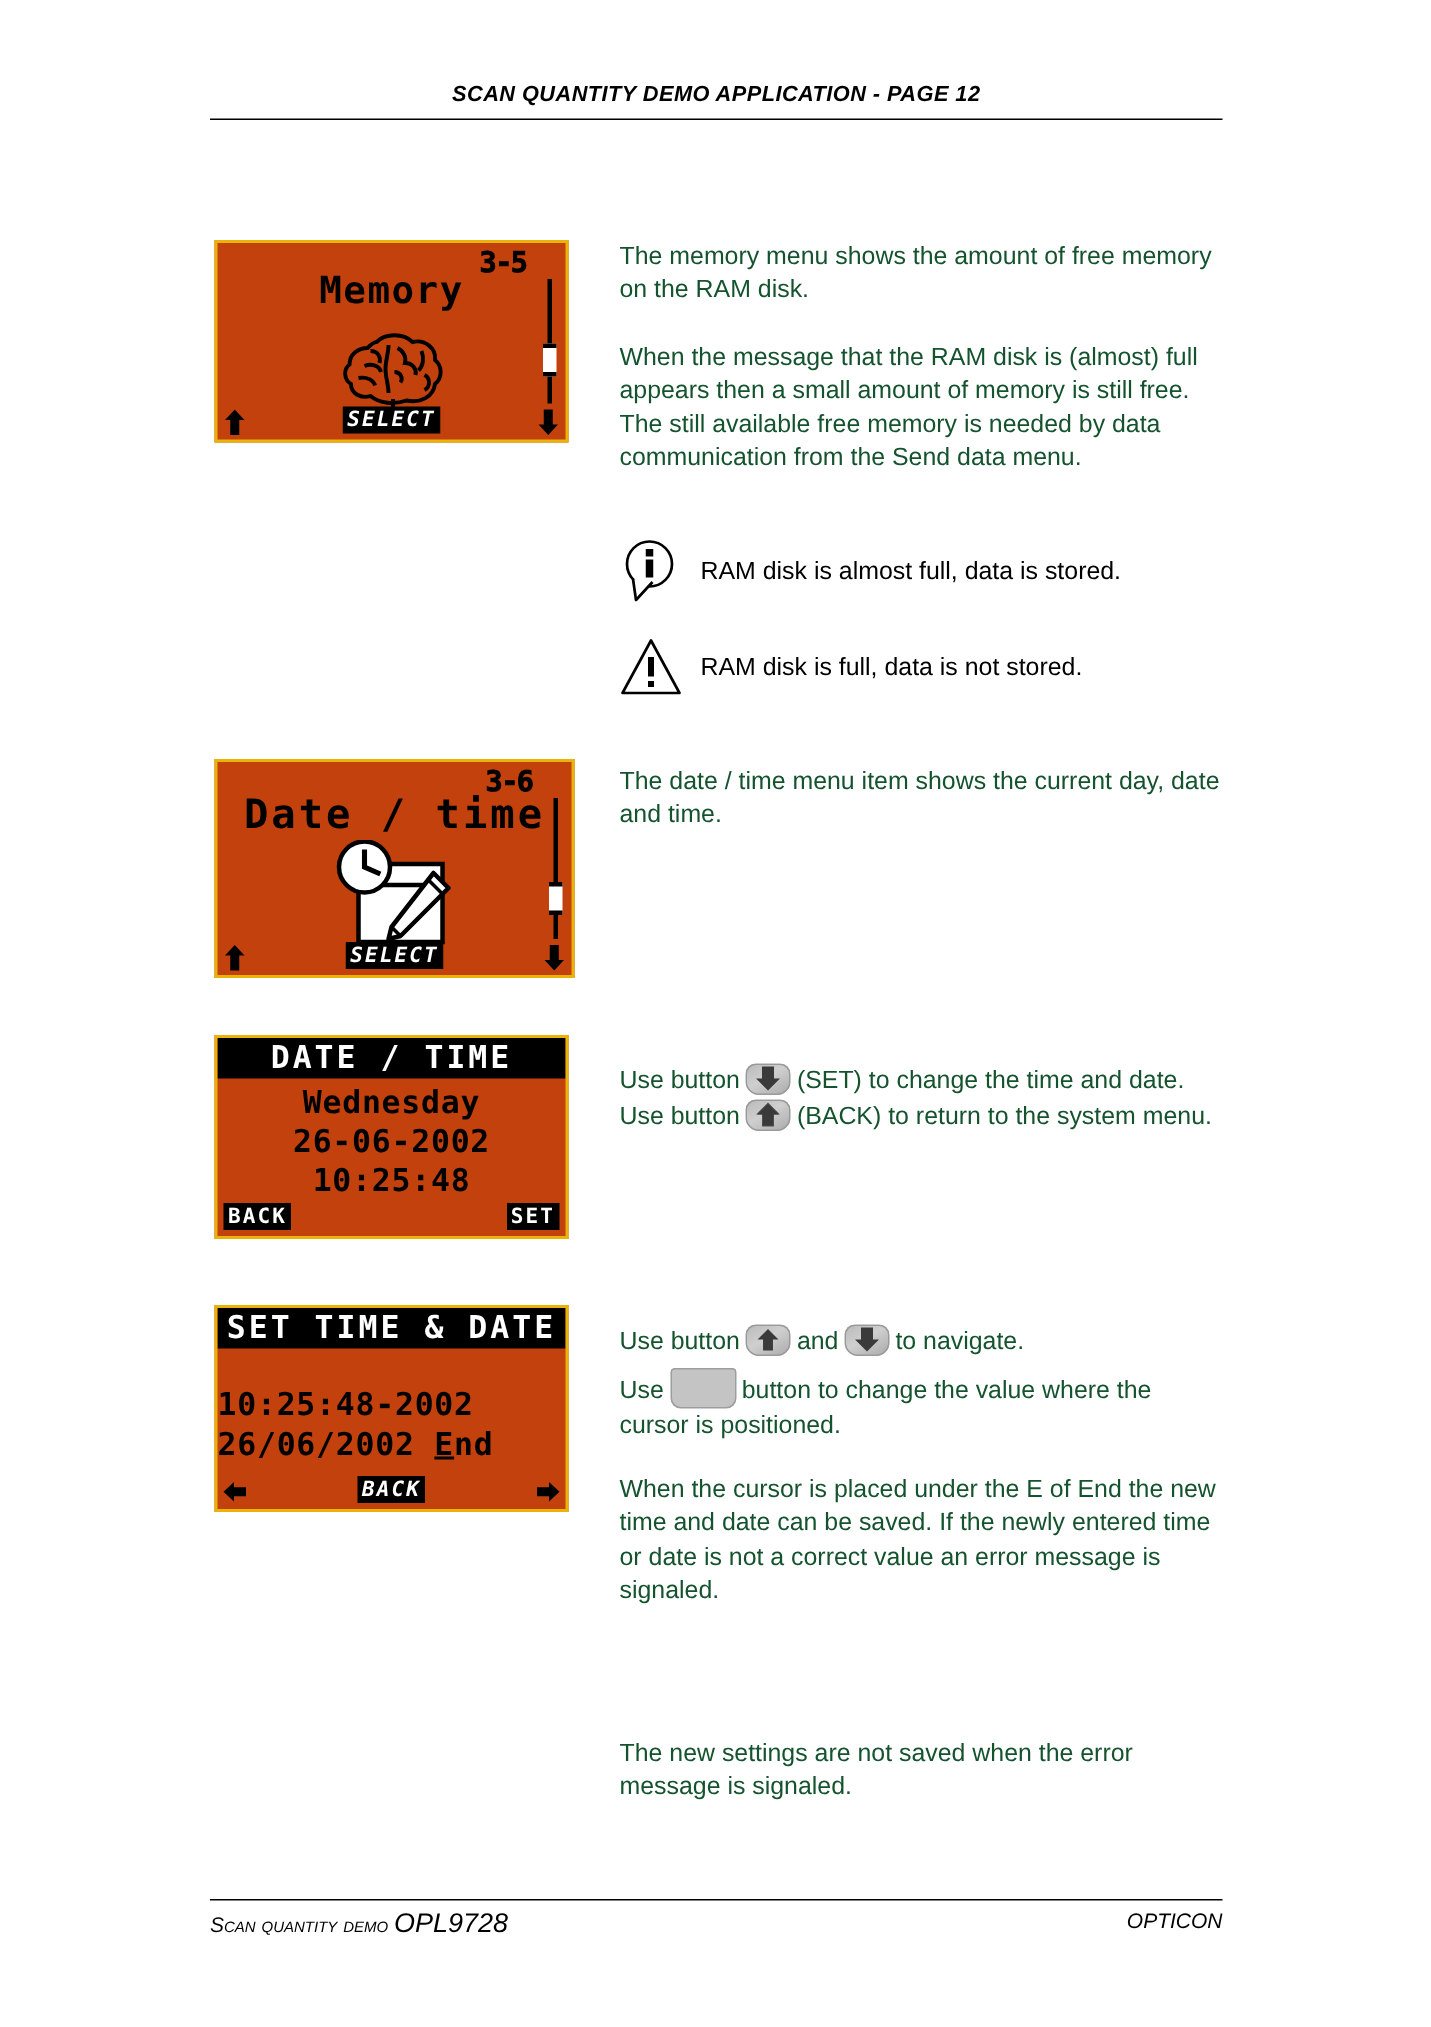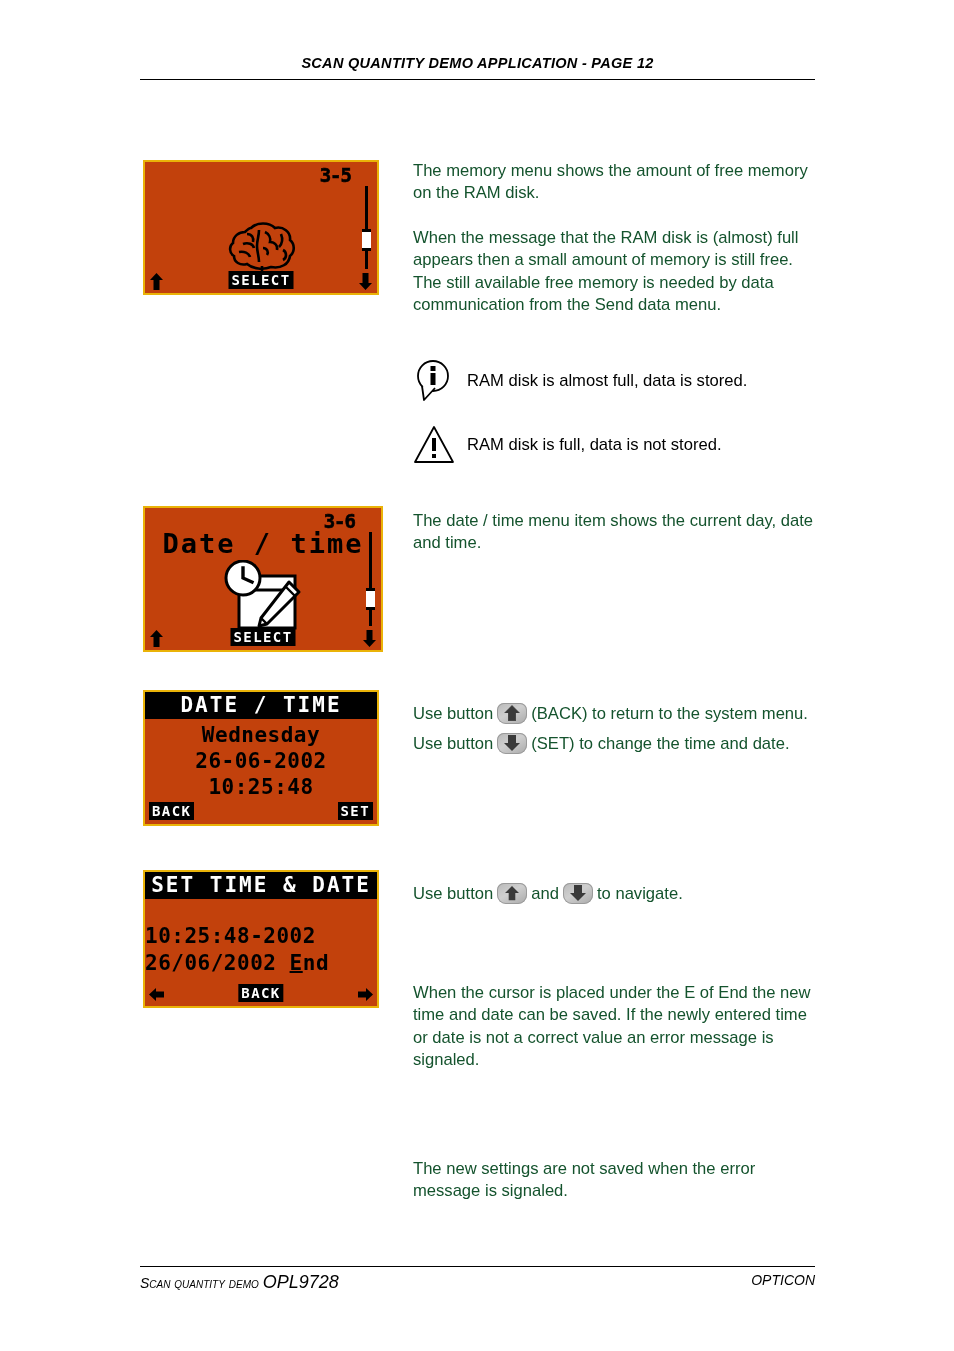"Memory" div.lcd-title { html: none -> <div>Memory</div> }
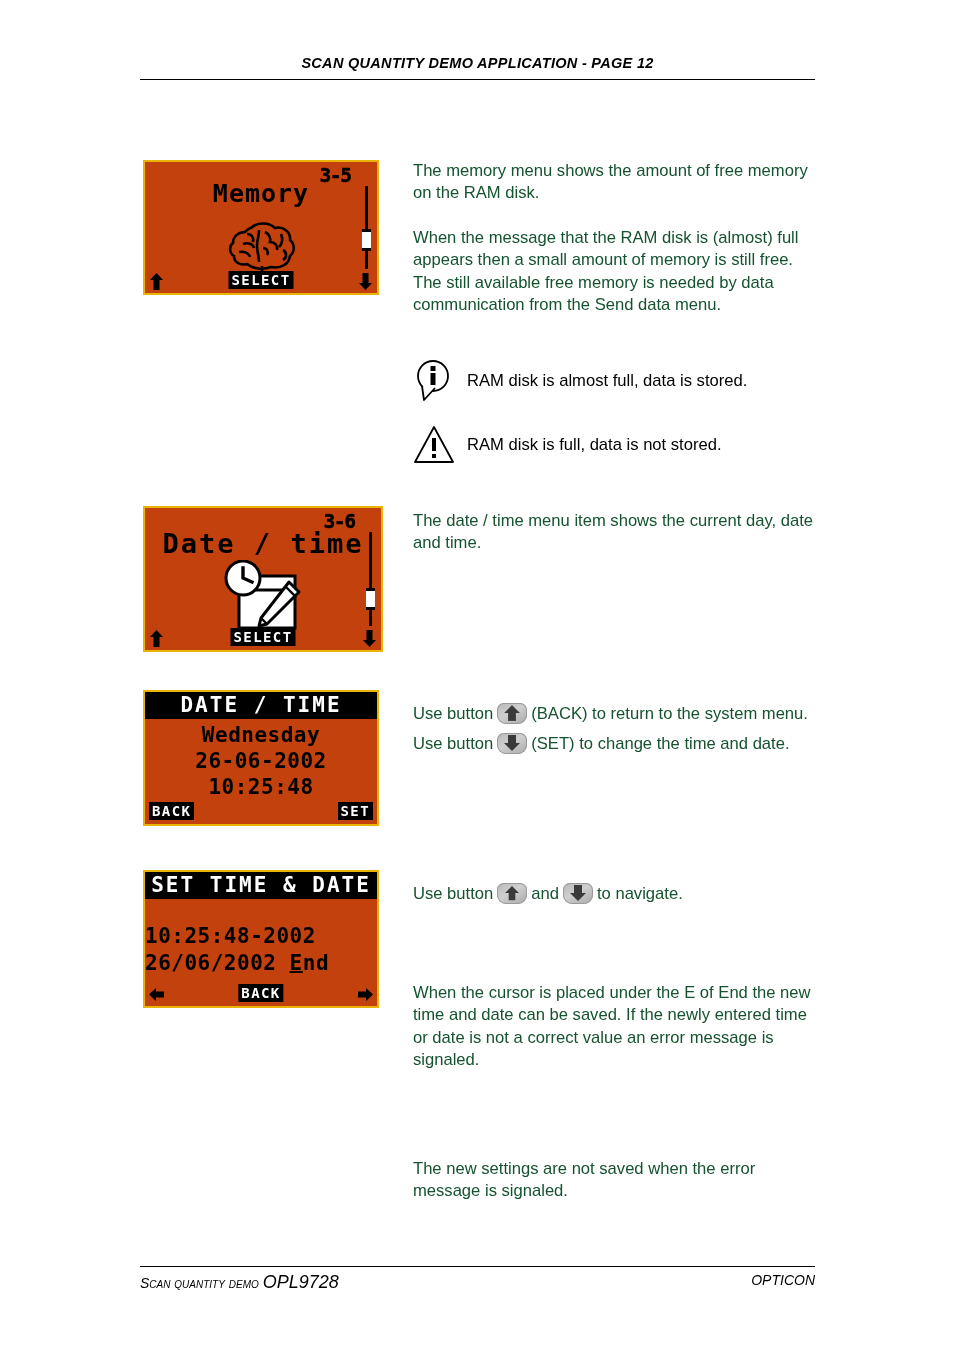"SELECT" .softkey.center { font-style: none -> italic }
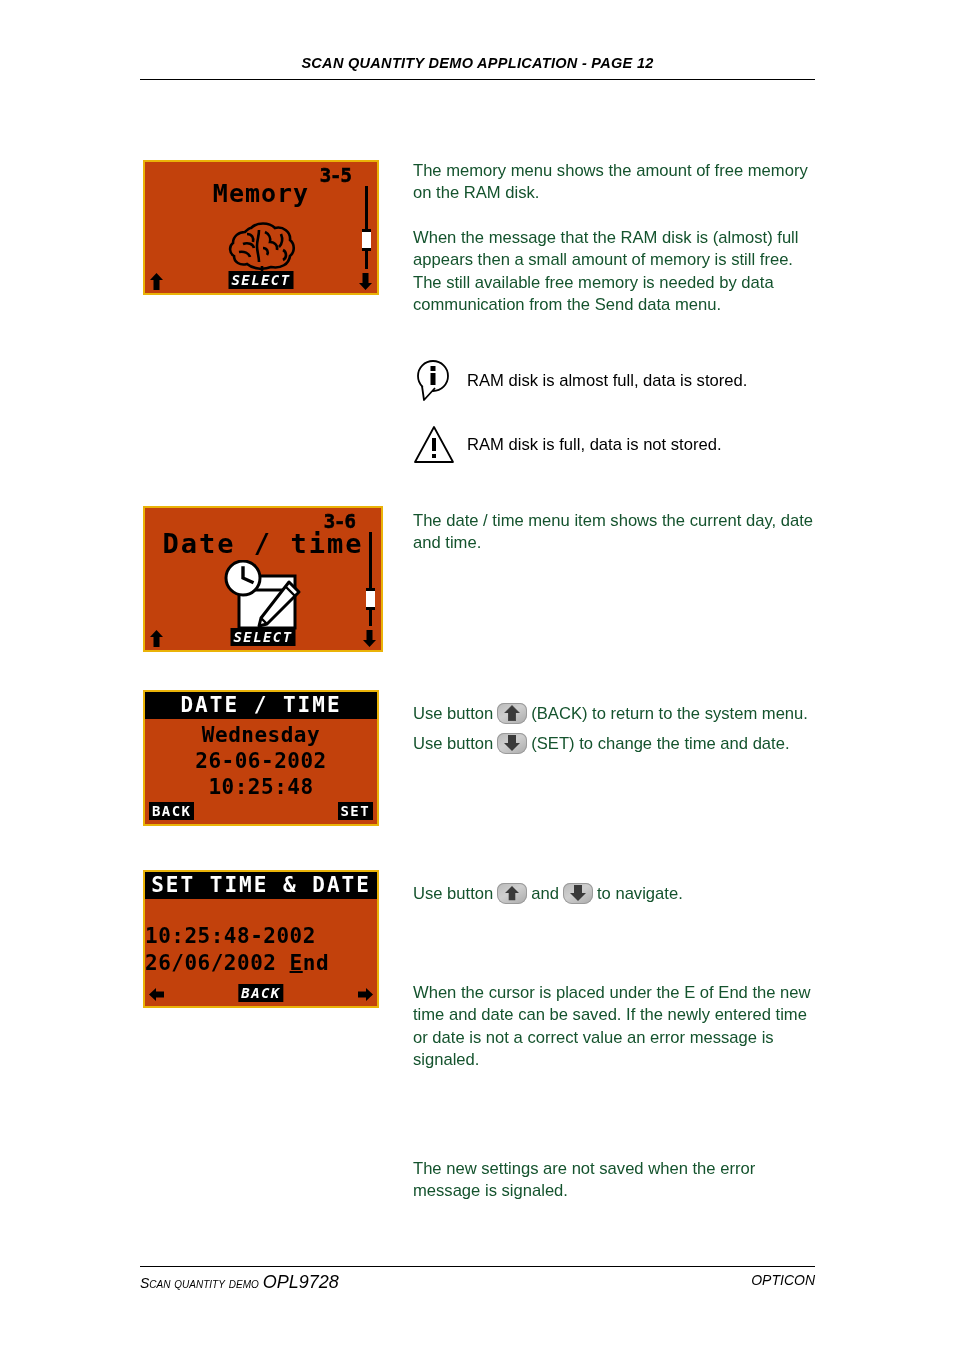"Use button (BACK) to return" p { order: before "Use button (SET) to change" -> after "Use button (SET) to change" }
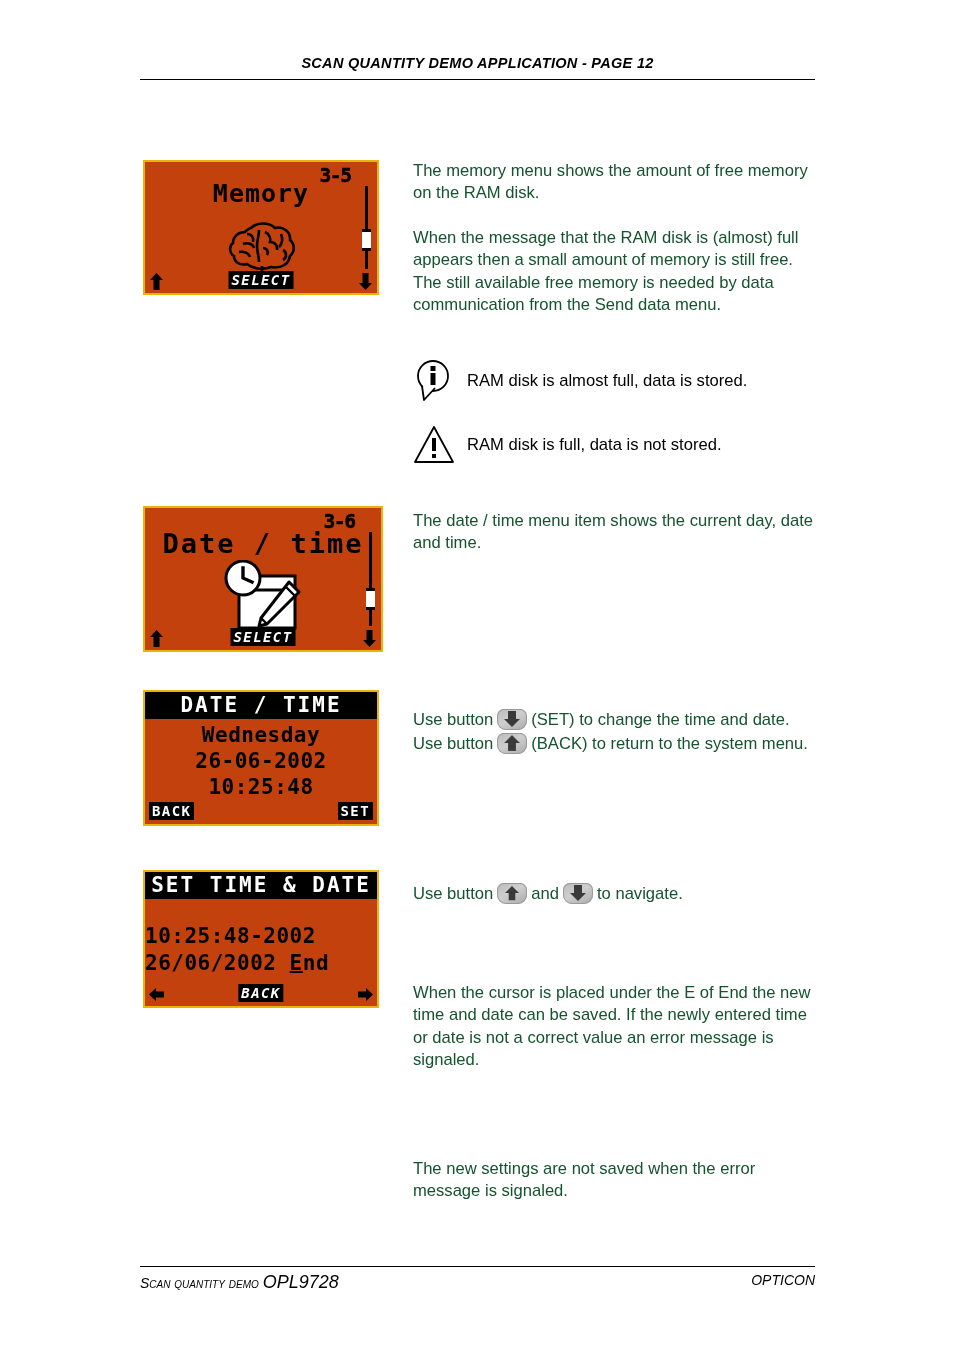"Use button to change the" p { html: none -> <p> <span>Use</span><span> <span></span> </span><span>button to change the value where the cursor is positioned.</span> </p> }
